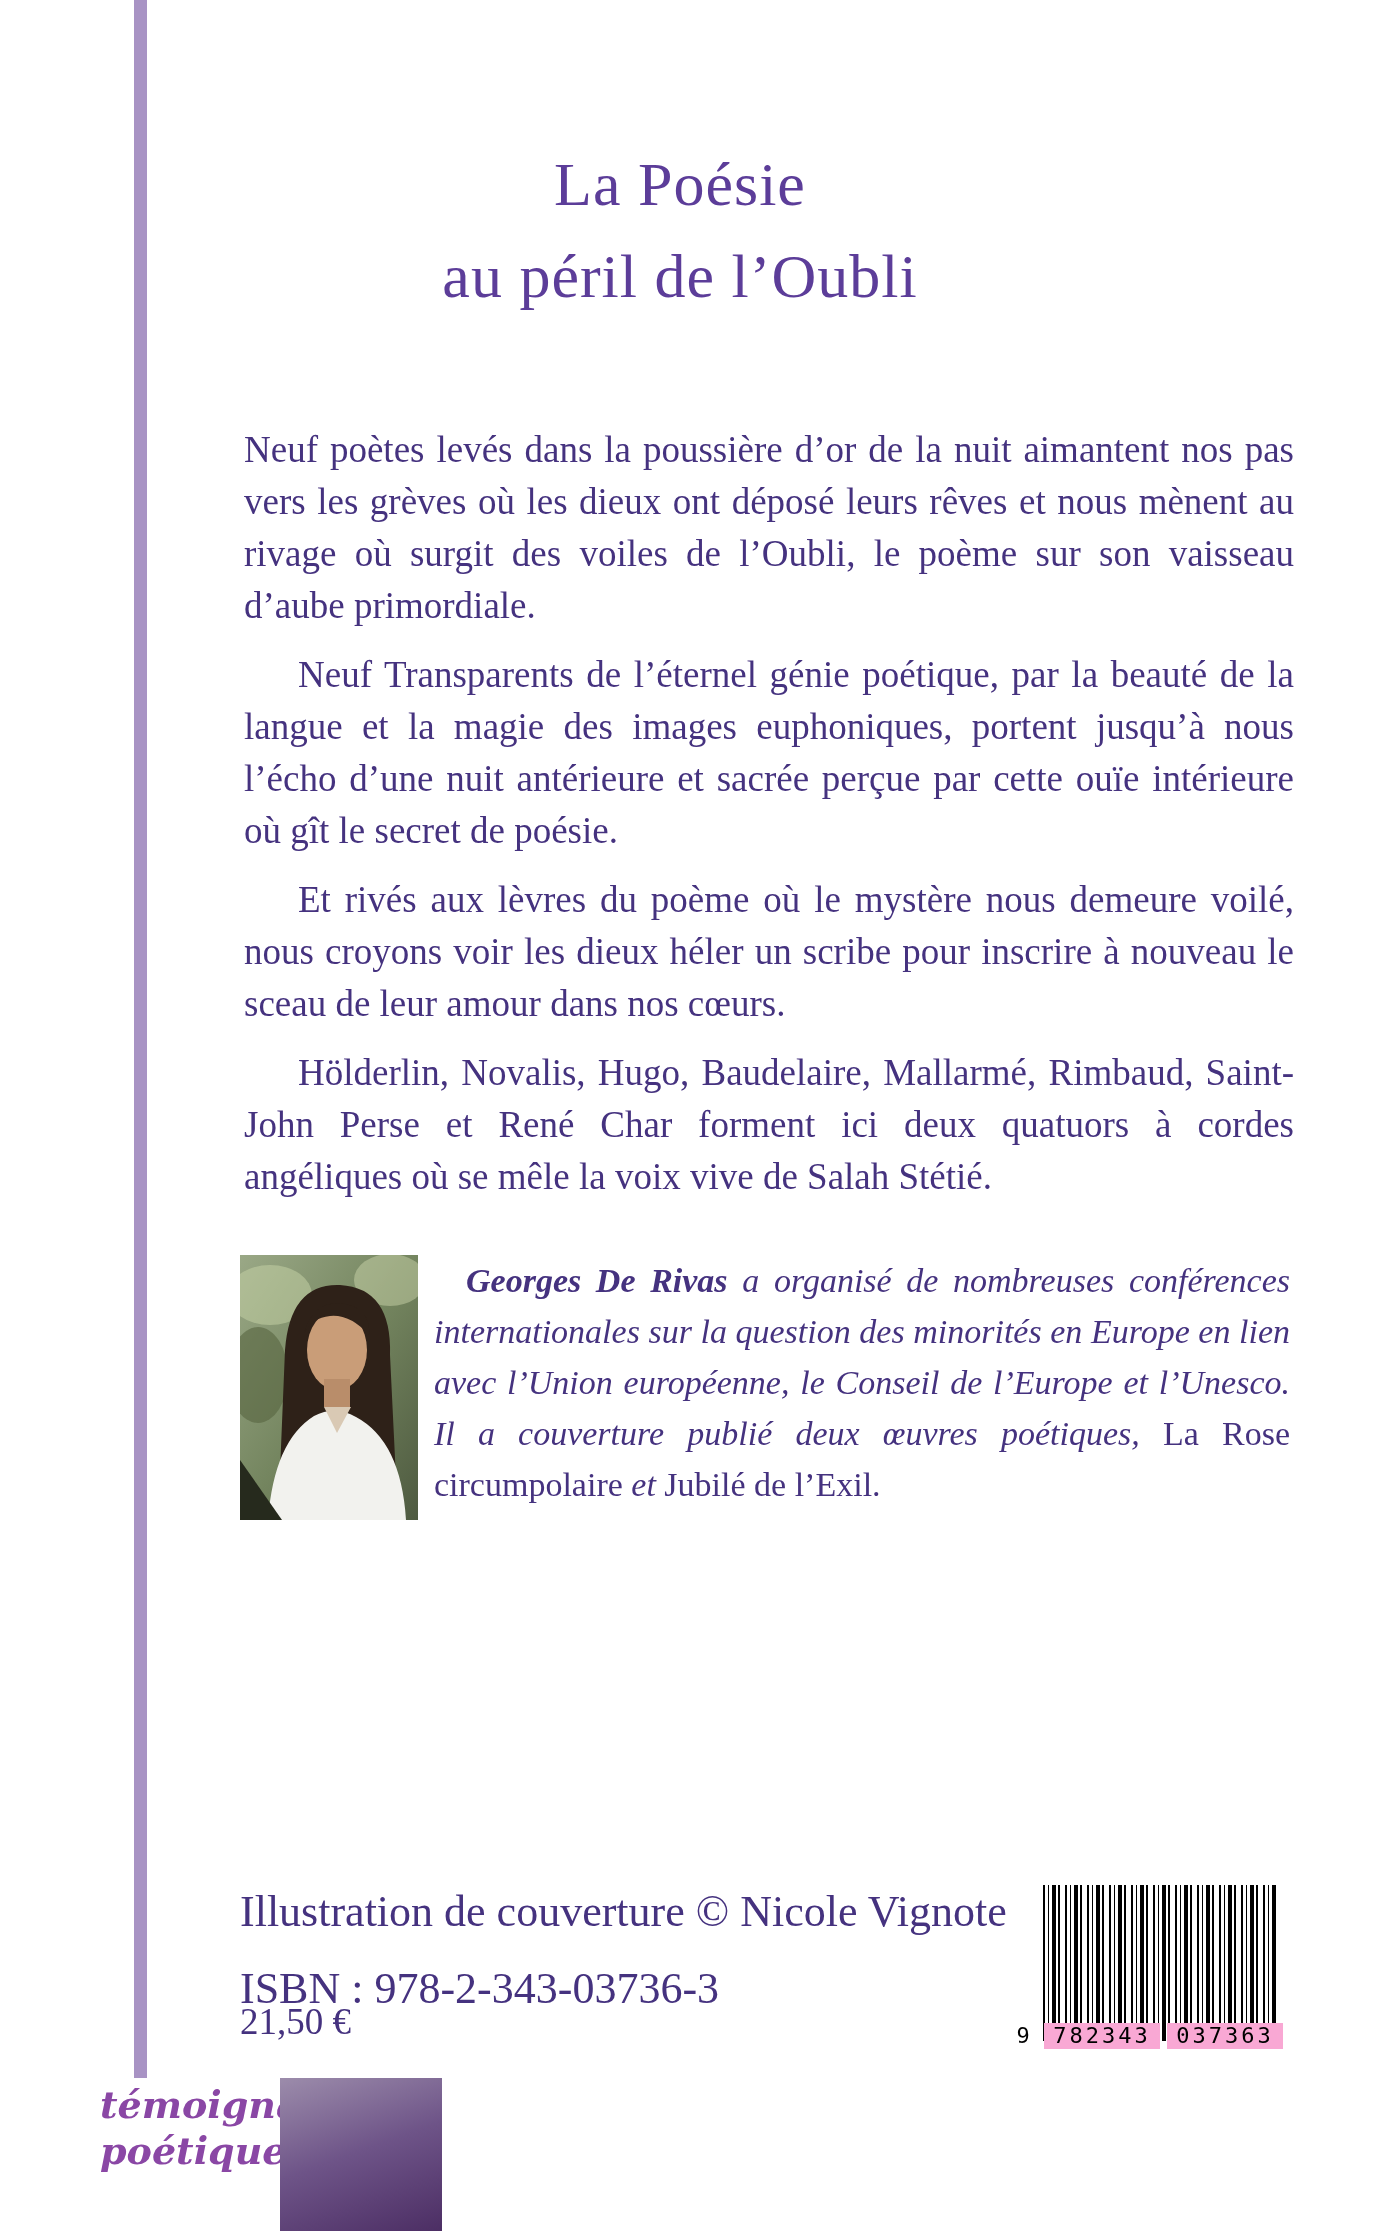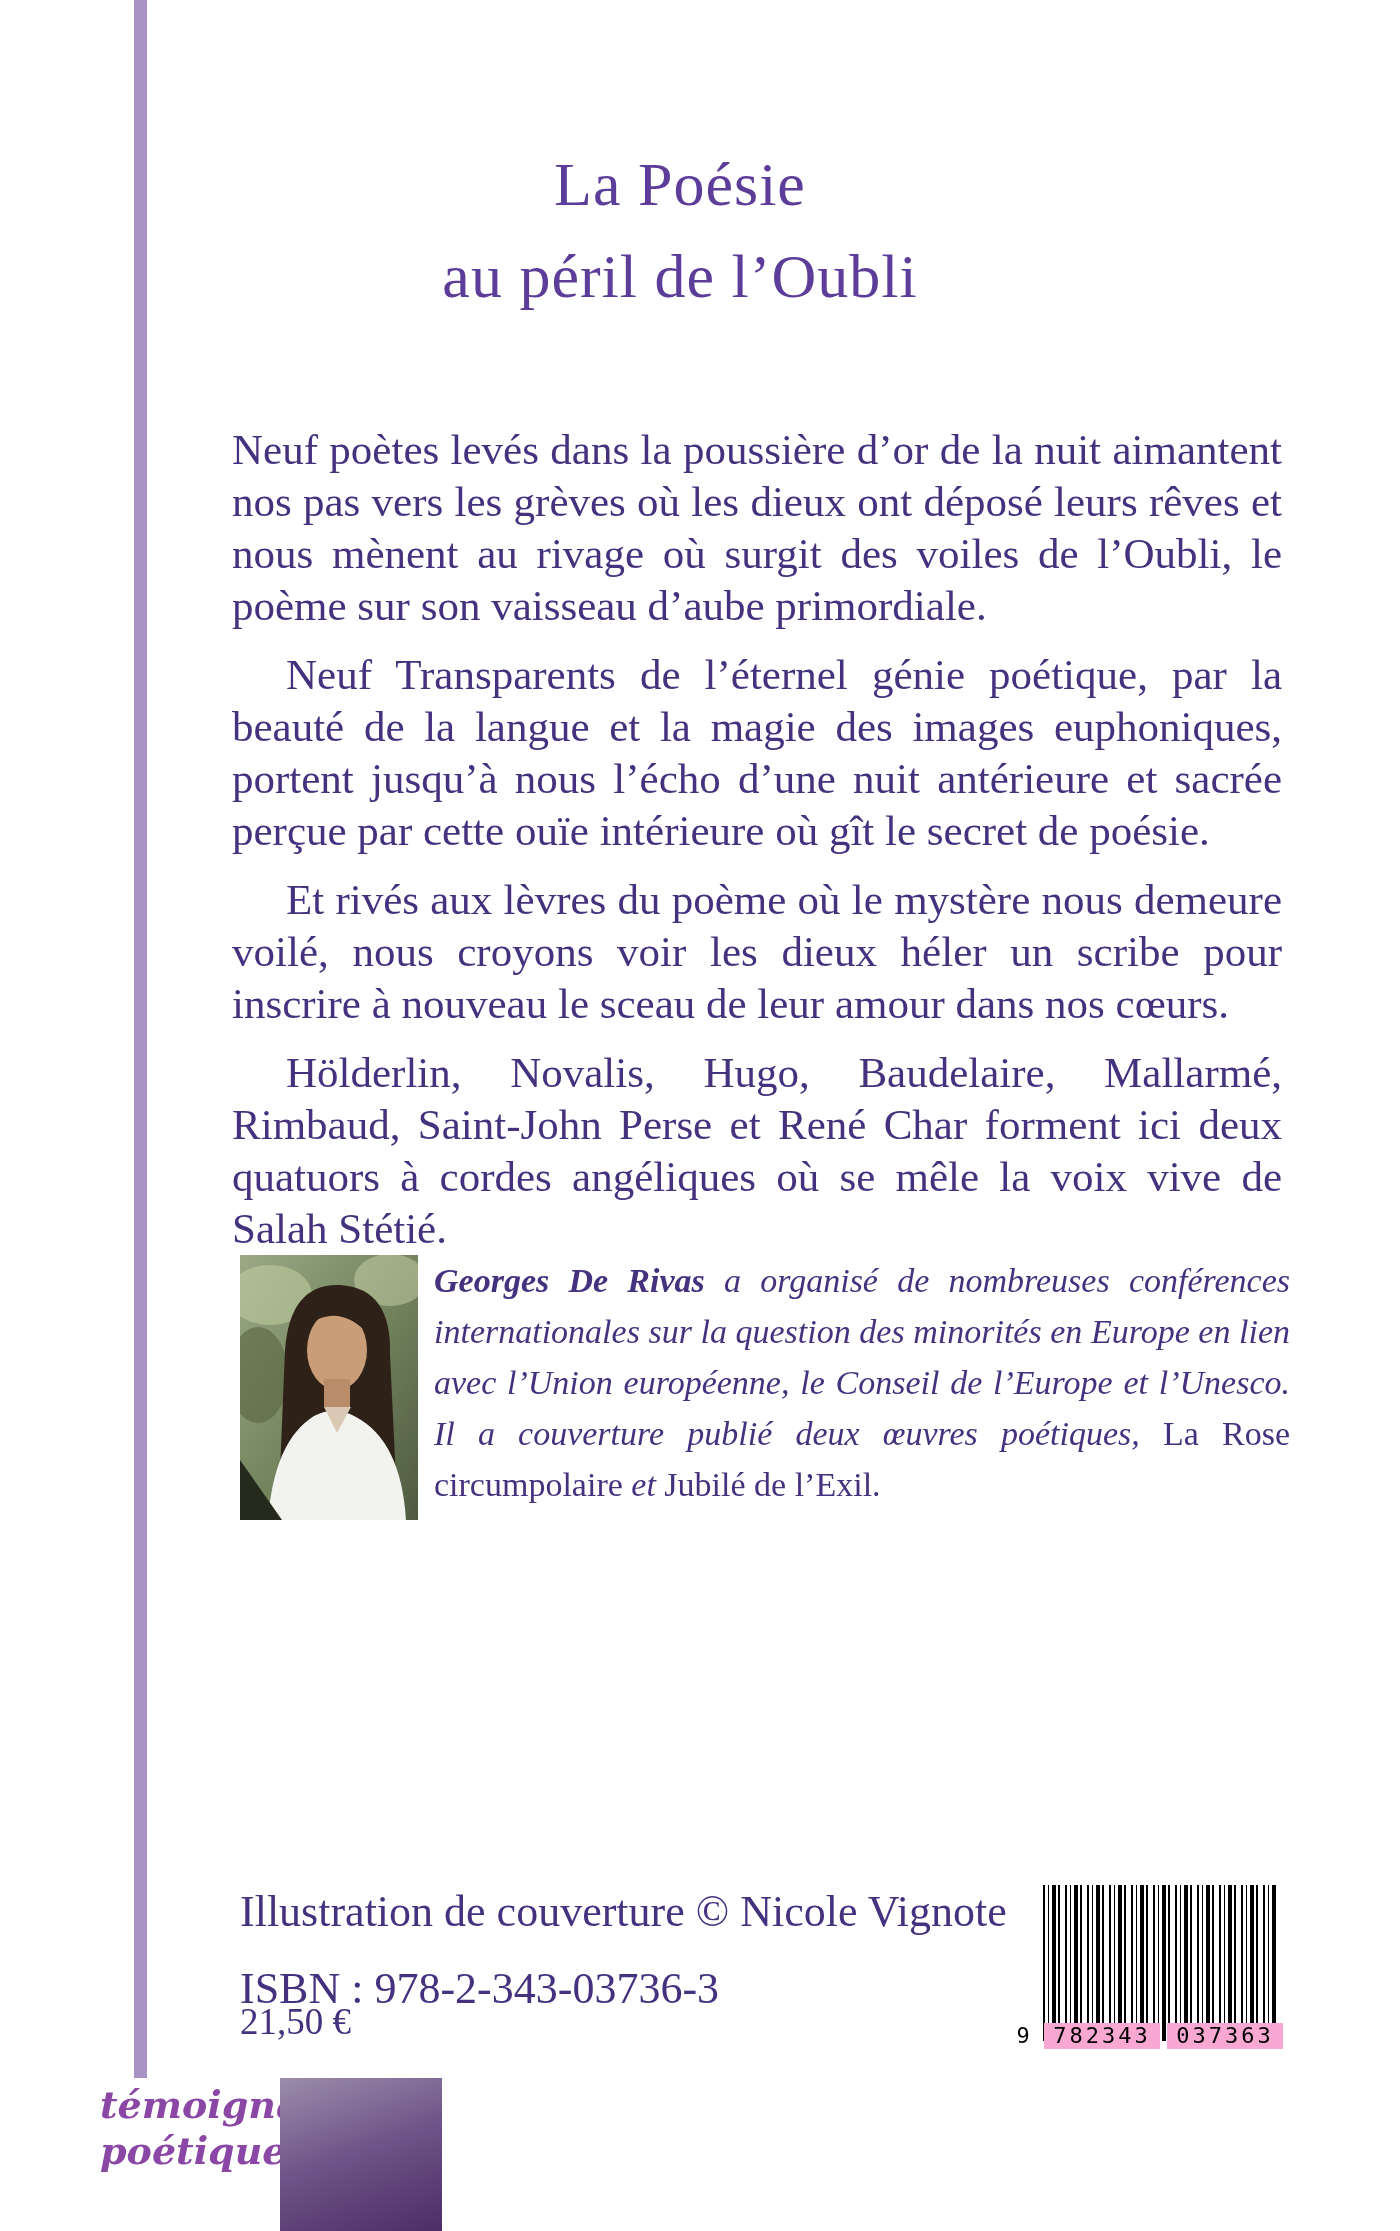"Neuf poètes levés dans la" .synopsis { font-size: 43px -> 37px; left: 232px -> 244px }
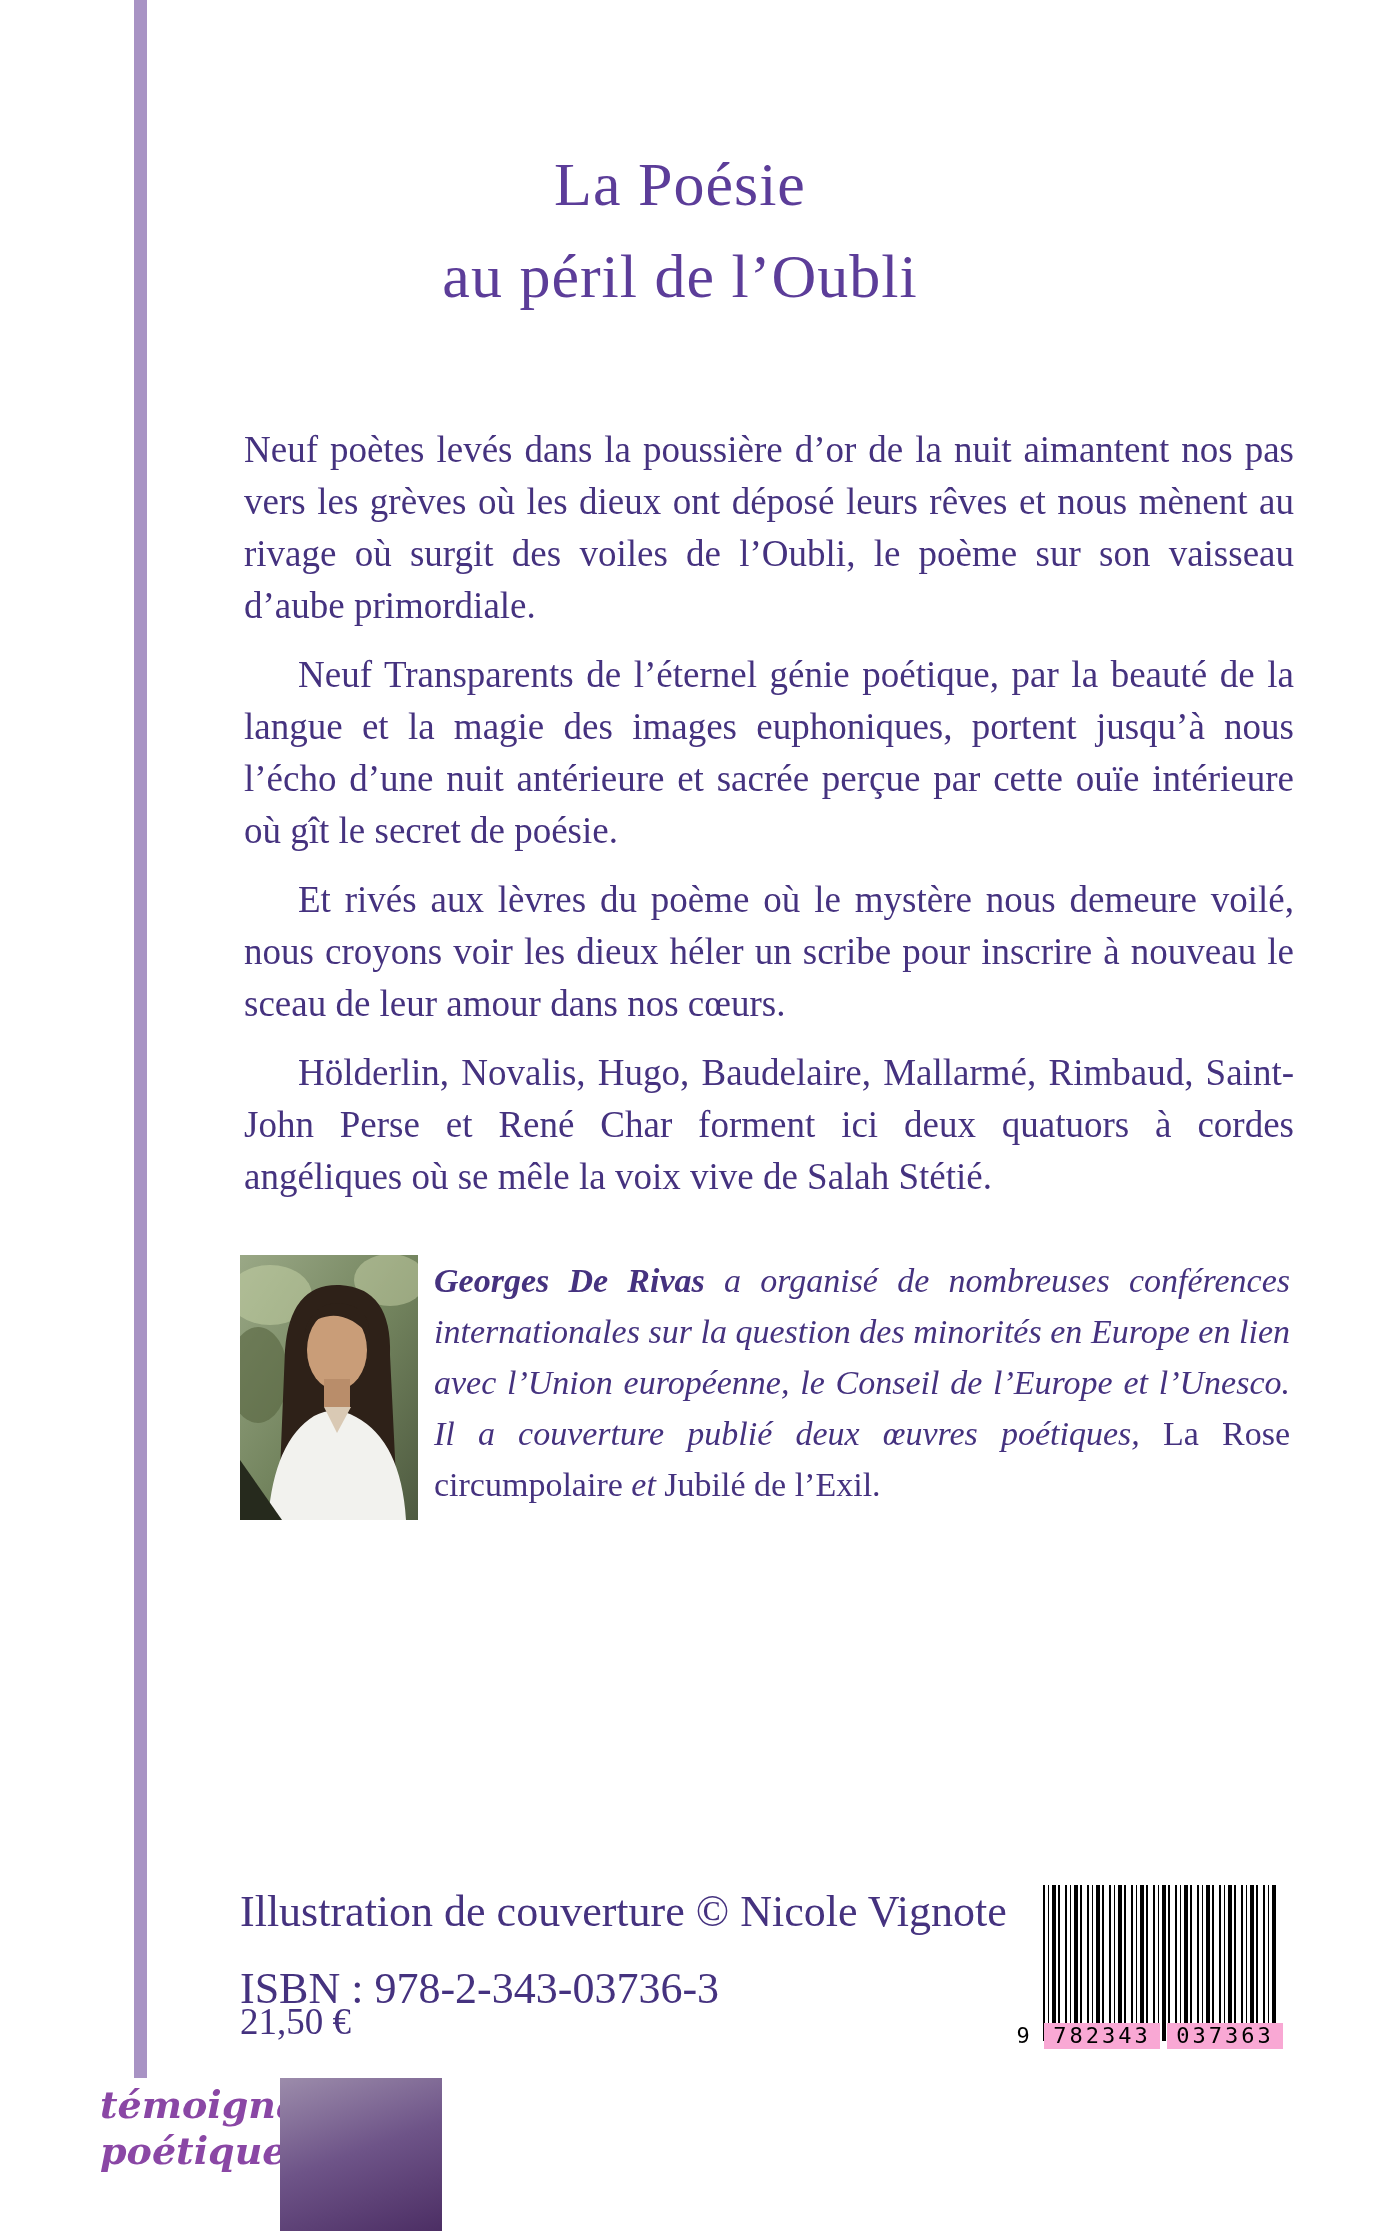"Georges De Rivas" .bio .bi { margin-left: none -> 32px }
